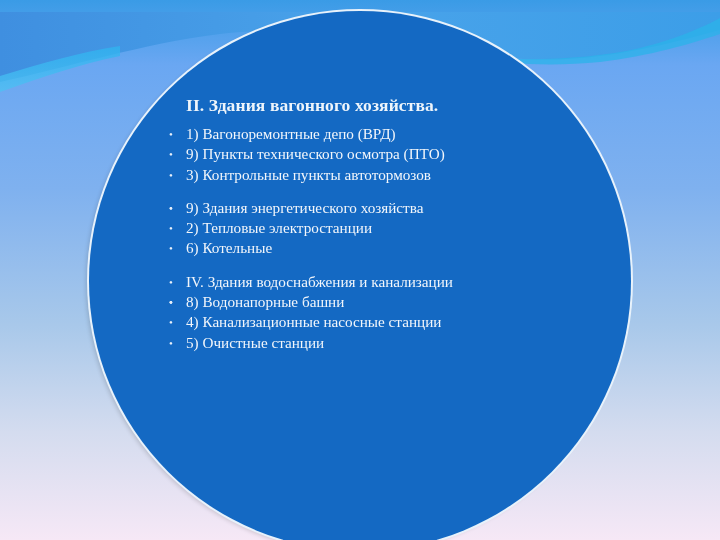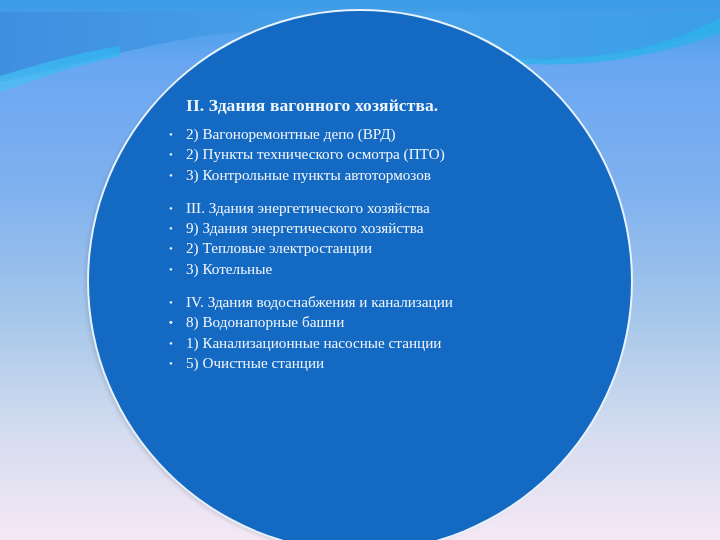"2) Вагоноремонтные депо (ВРД)" span { text: 2 -> 1 }
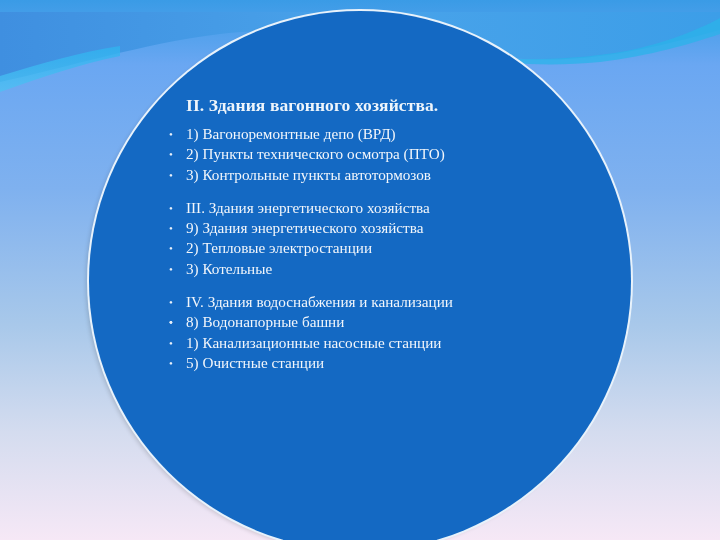"2) Пункты технического осмотра (ПТО)" span { text: 2 -> 9 }
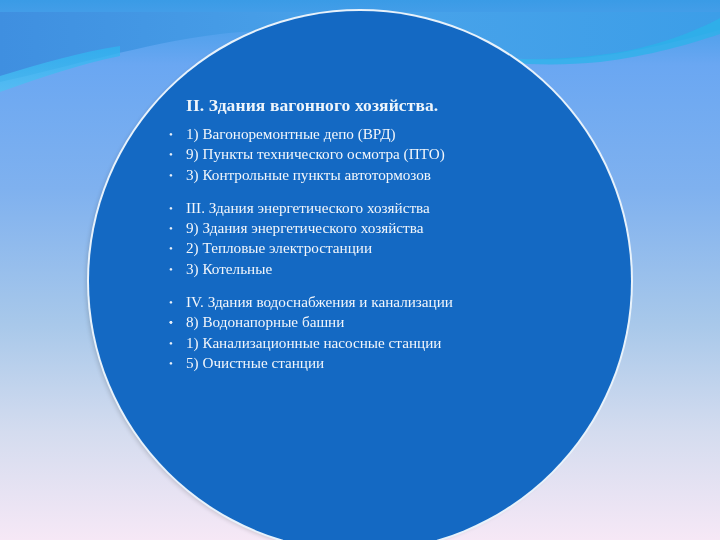"III. Здания энергетического хозяйства" span { html: <span>III. Здания энергетического хозяйства</span> -> none }
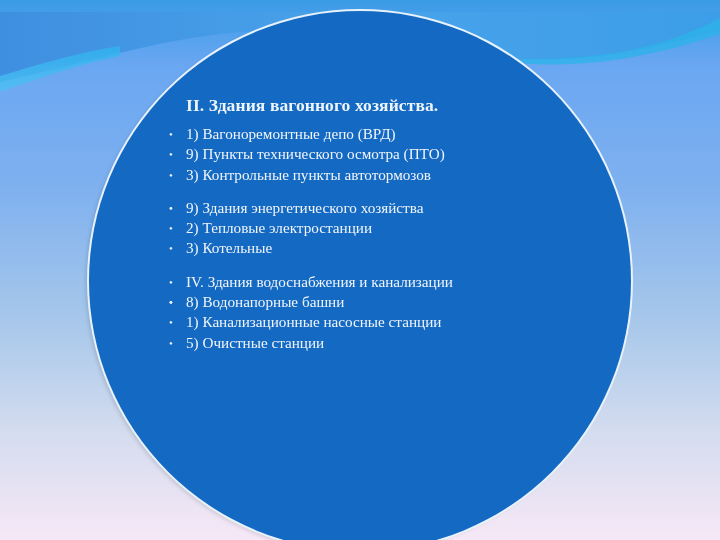"3) Котельные" span { text: 3 -> 6 }
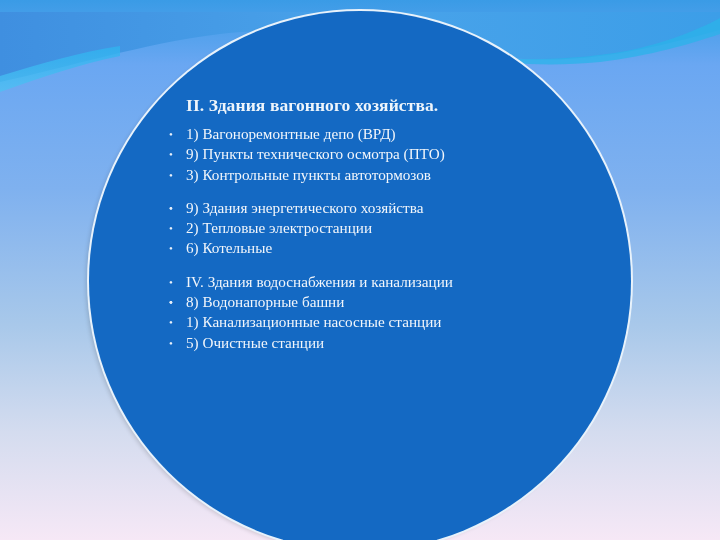"1) Канализационные насосные станции" span { text: 1 -> 4 }
